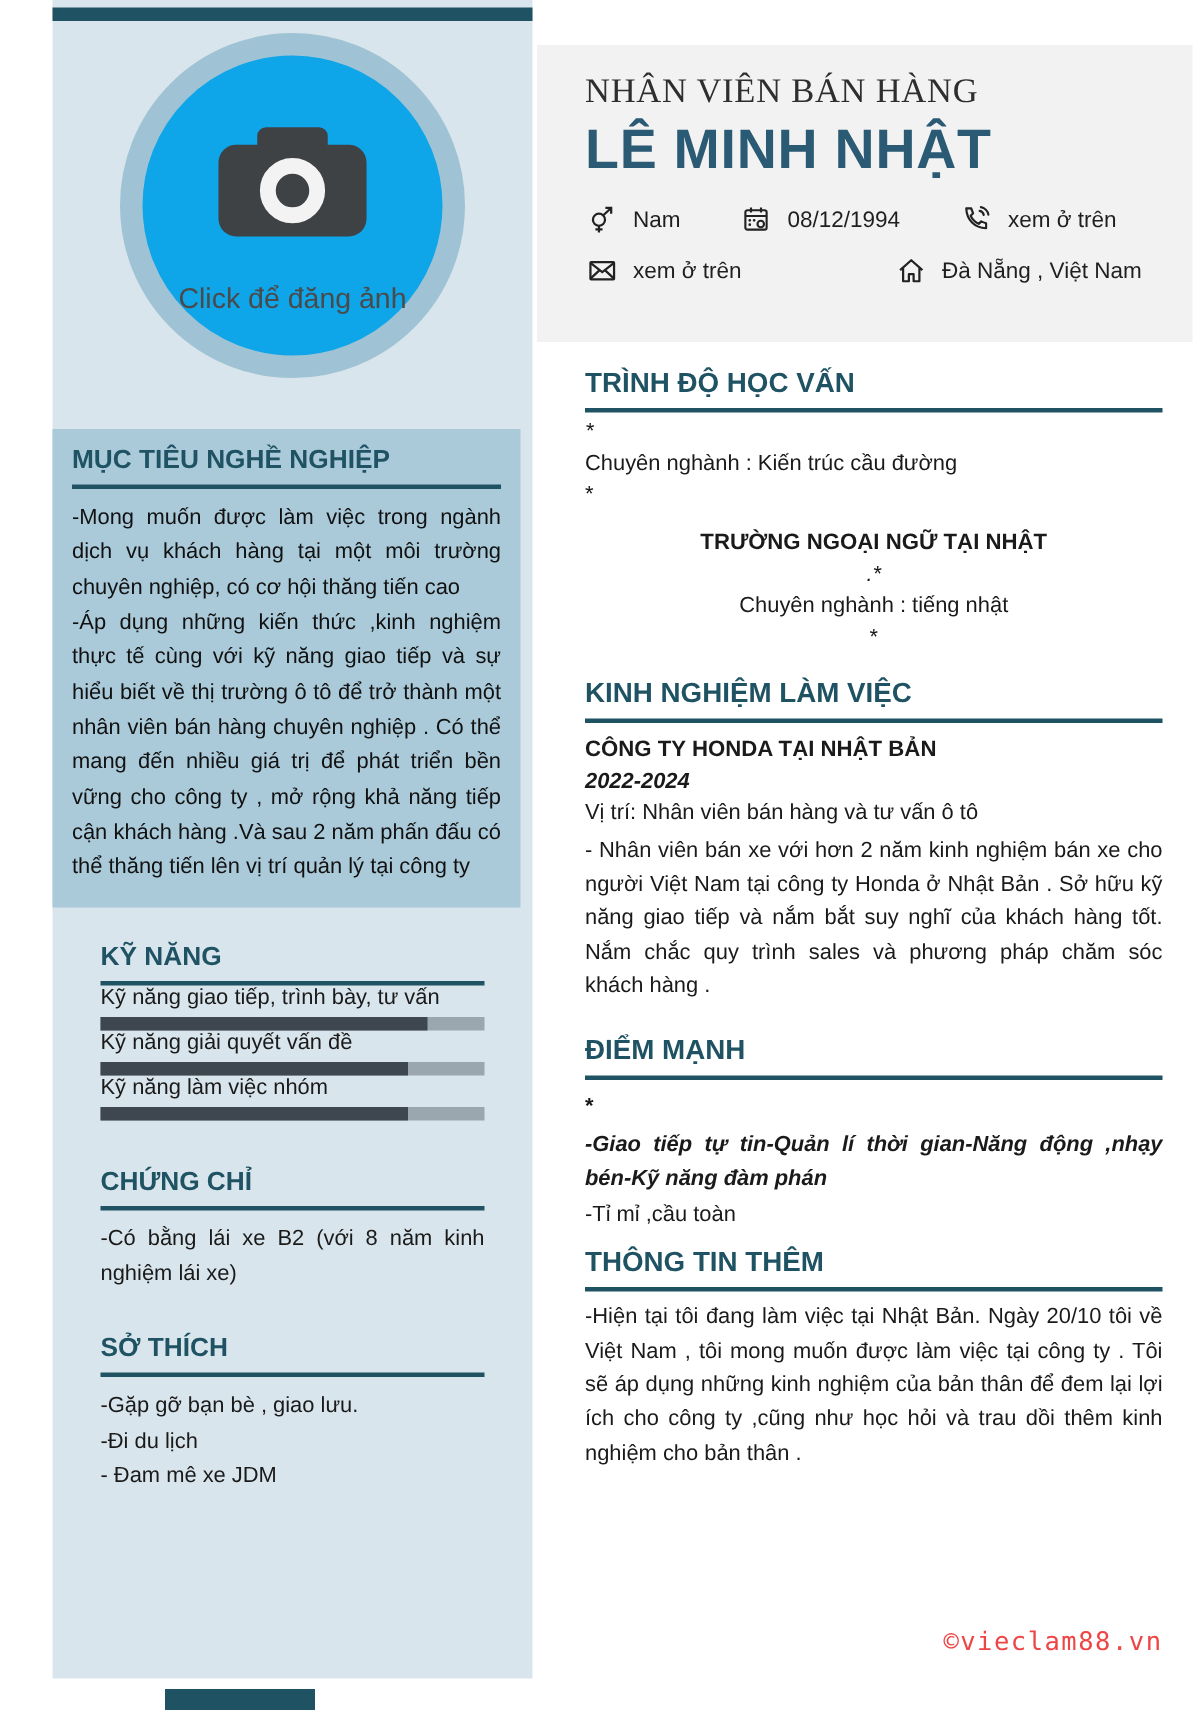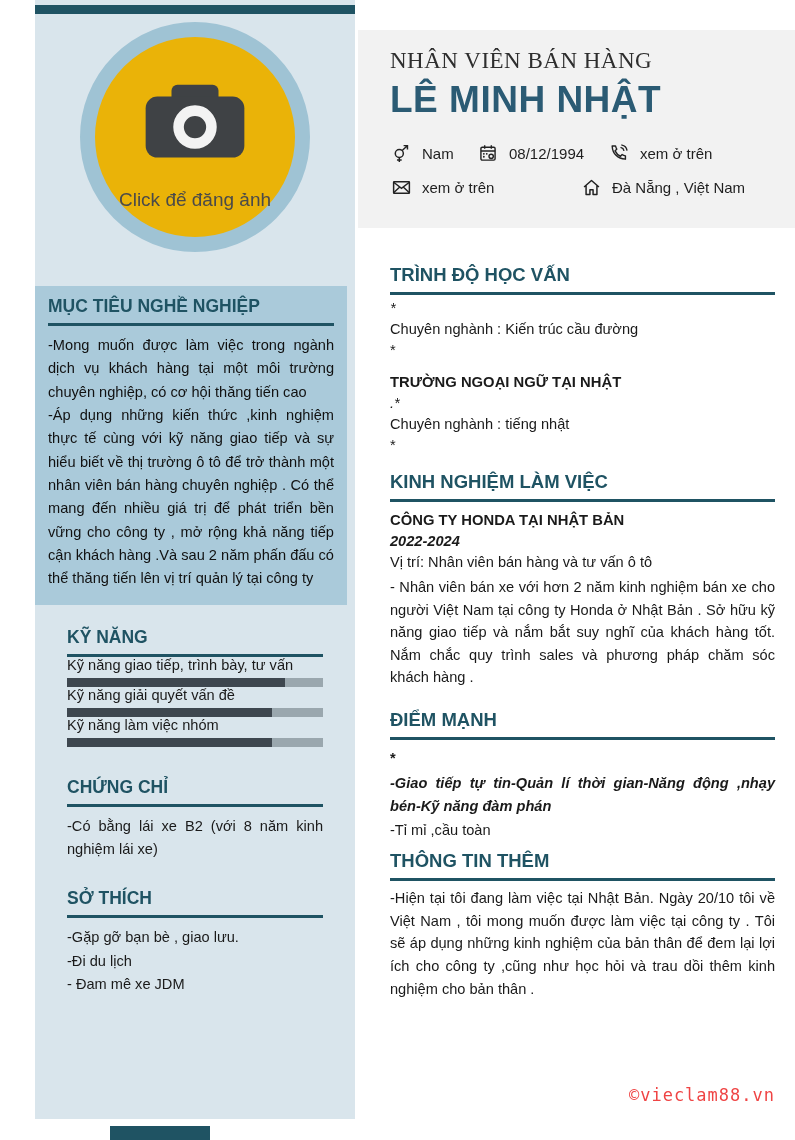"Nam" .contact-row { align-items: center -> flex-start; gap: none -> 16px }
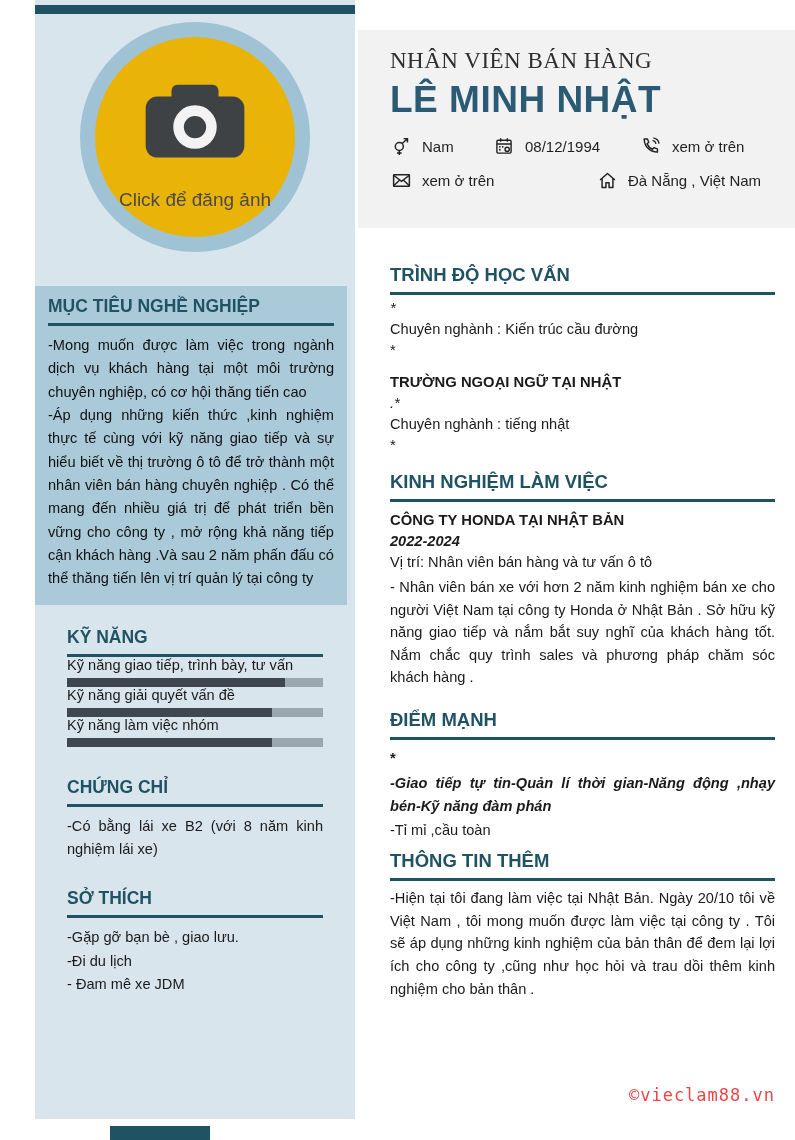"Click để đăng ảnh" .photo-circle { background: #eab308 -> #0ea5e9 }
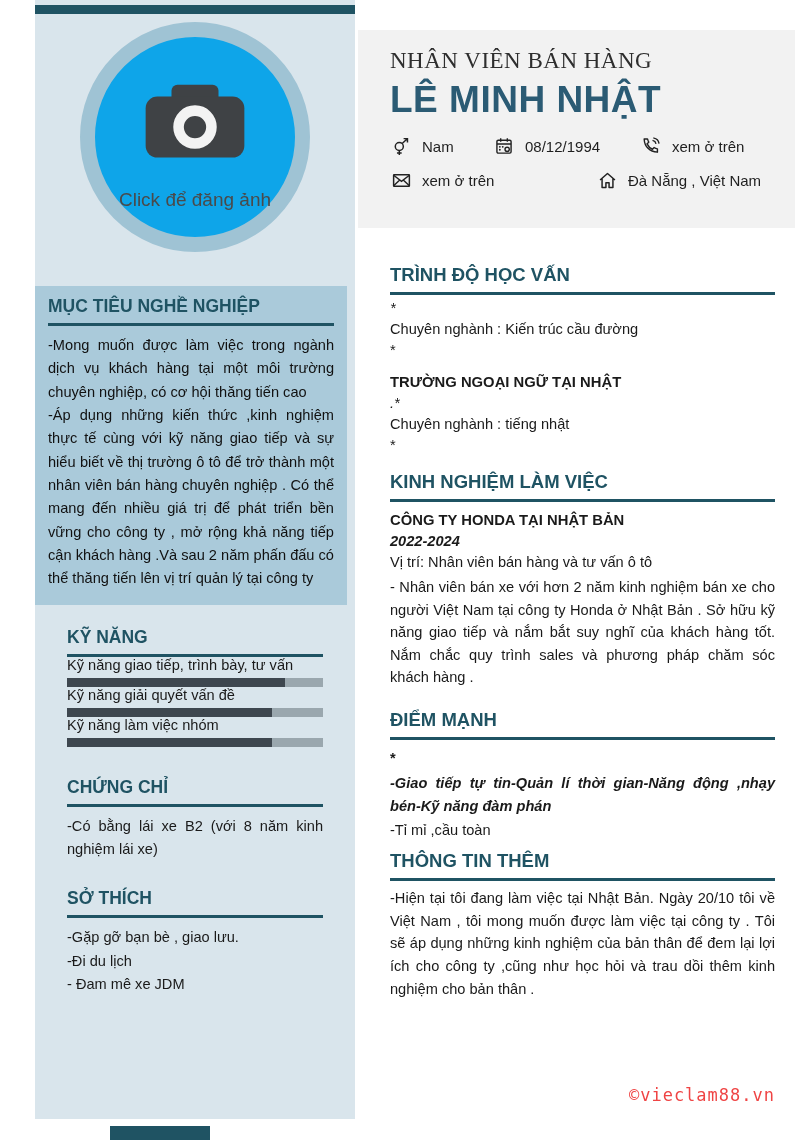"TRÌNH ĐỘ HỌC VẤN" .main-col { top: 240px -> 220px }
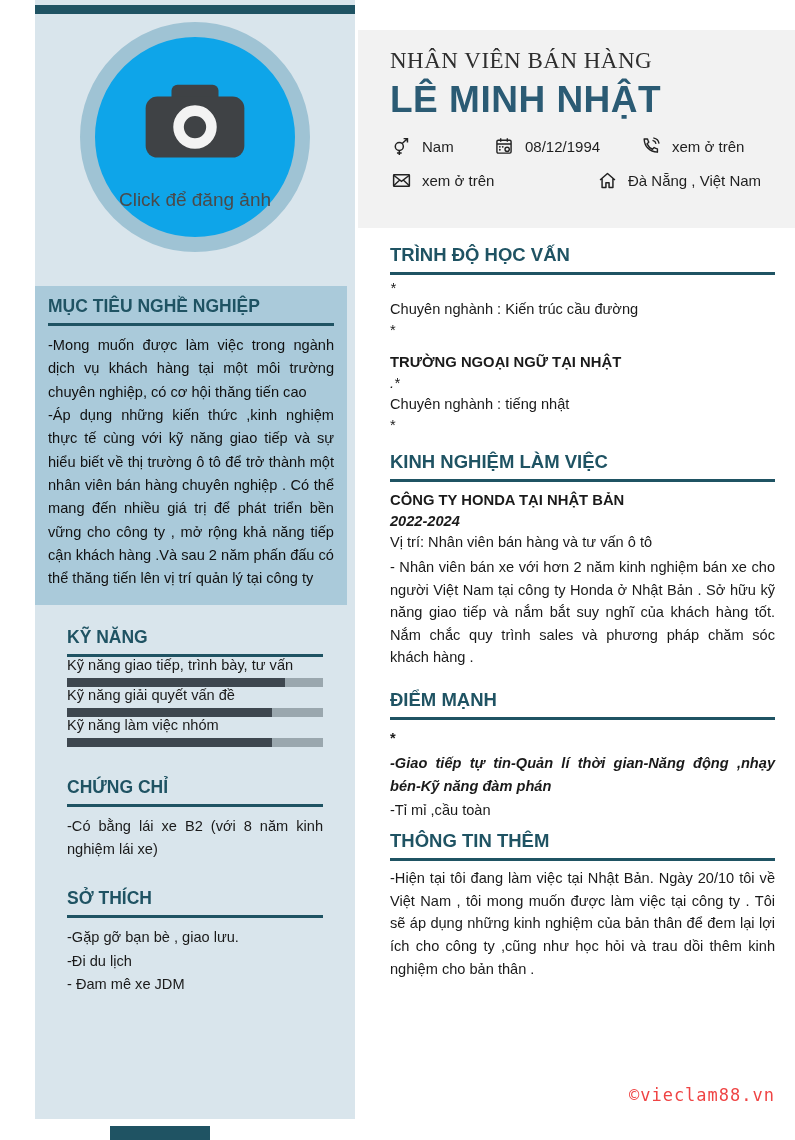"TRƯỜNG NGOẠI NGỮ TẠI NHẬT" .gap16 { text-align: none -> center }
